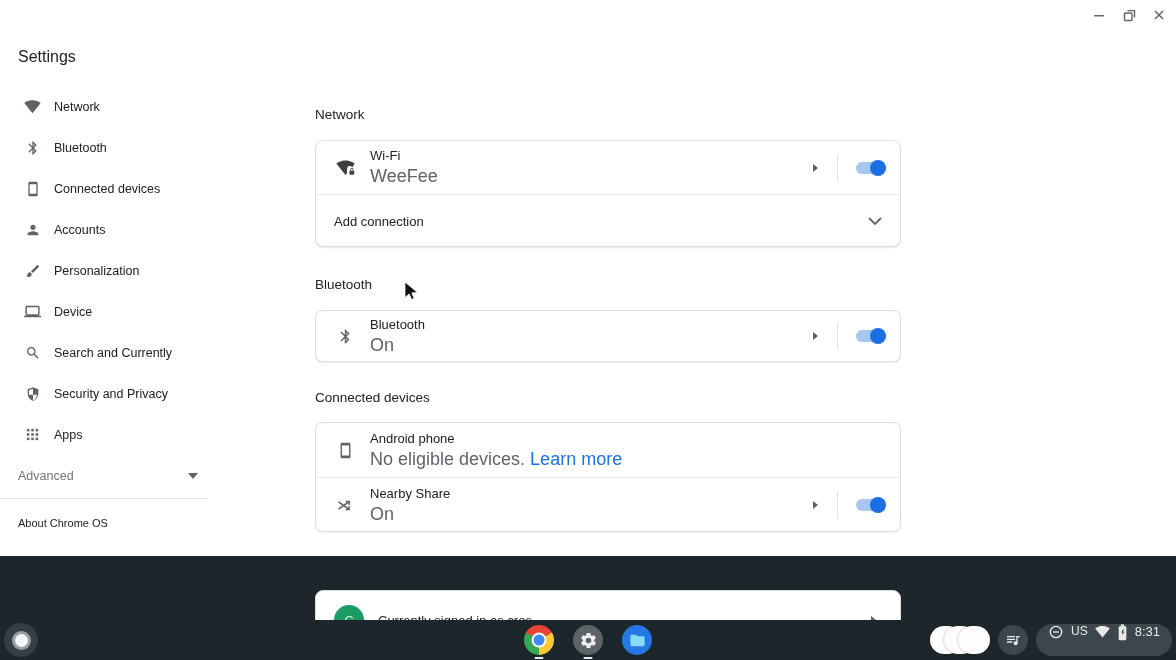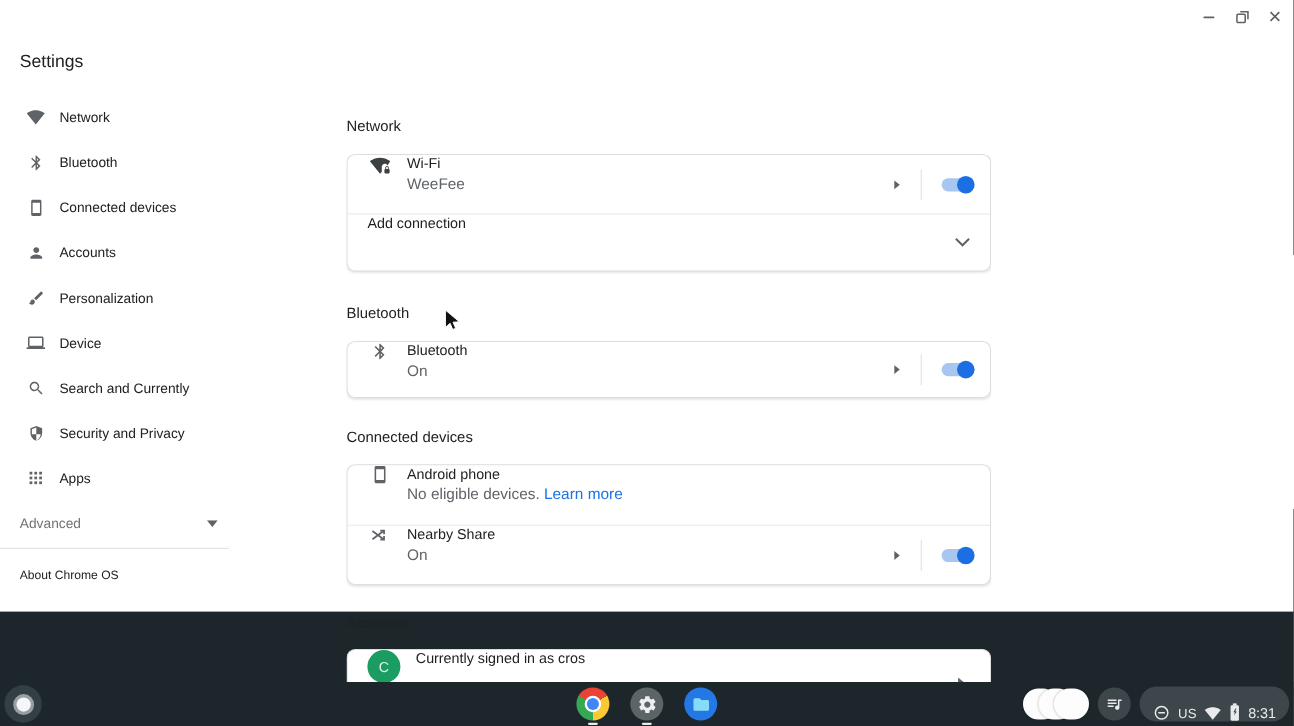"Wi-Fi" .row { align-items: flex-start -> center }
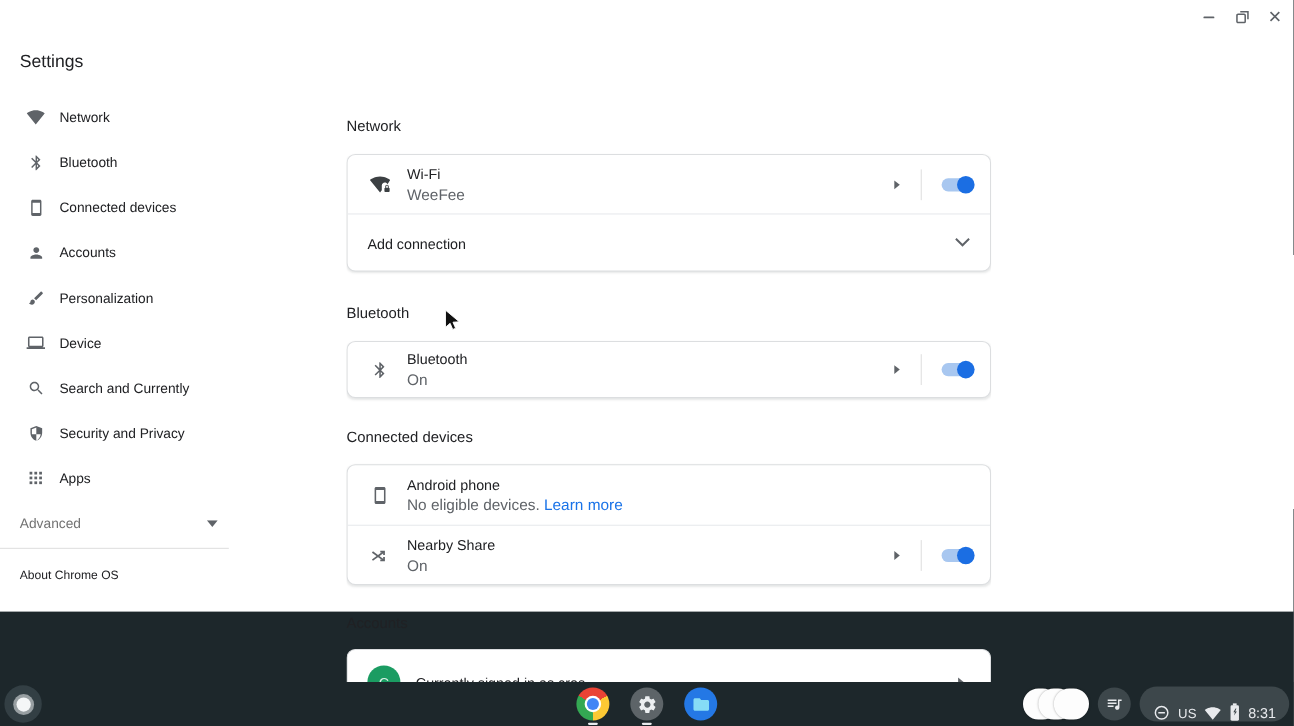"WeeFee" .row-sub { font-size: 14px -> 18px }
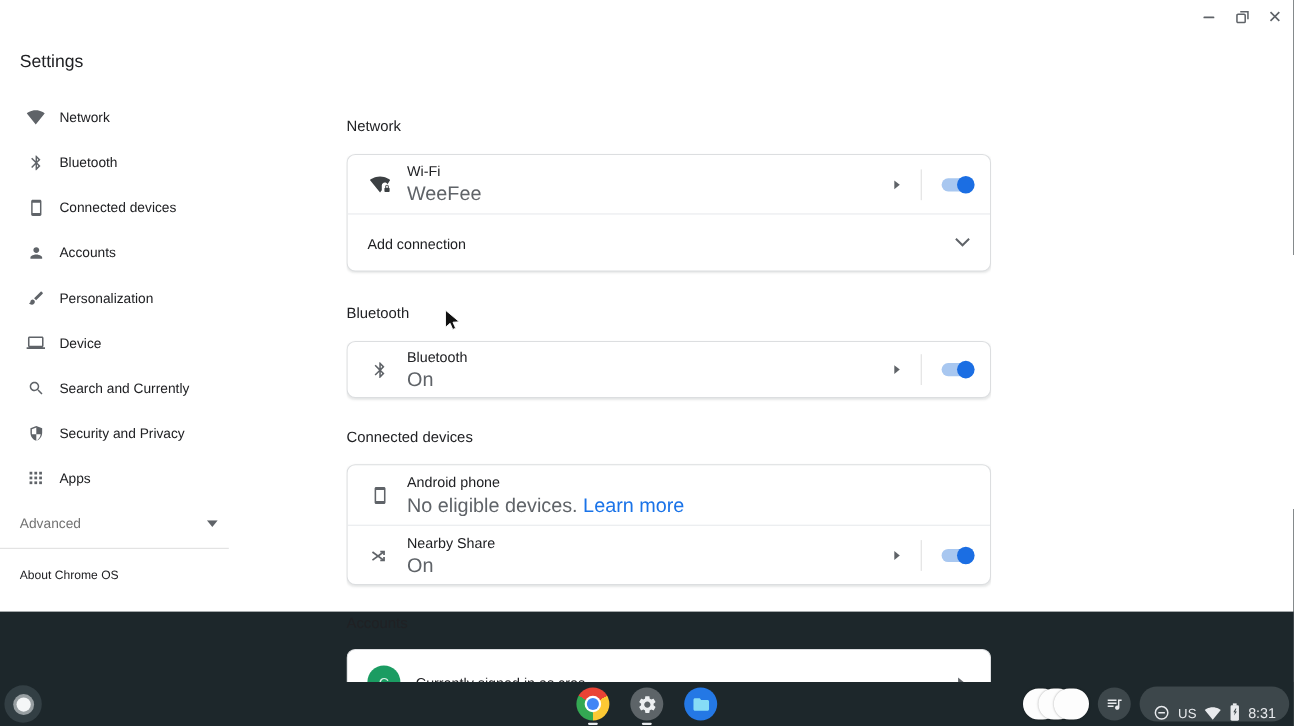"US" .status-pill { align-items: flex-end -> flex-start }
